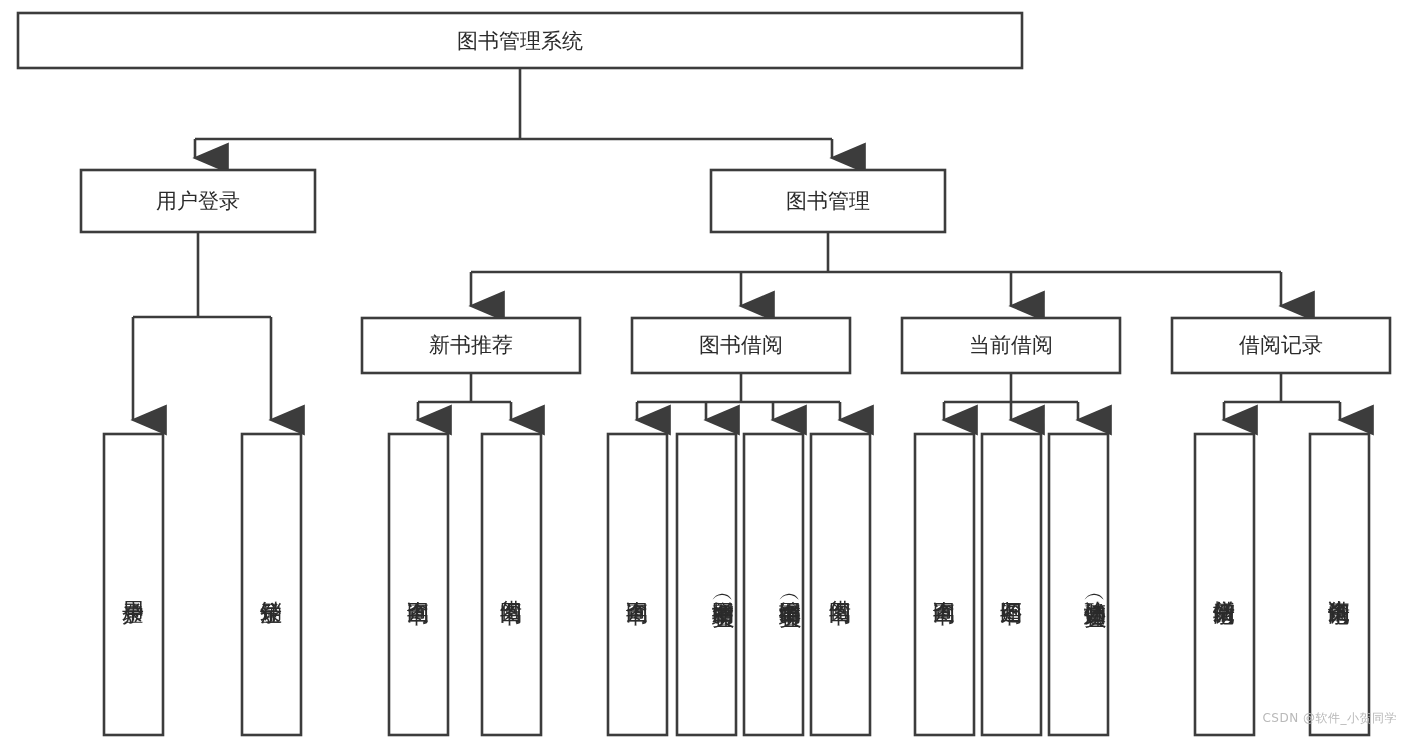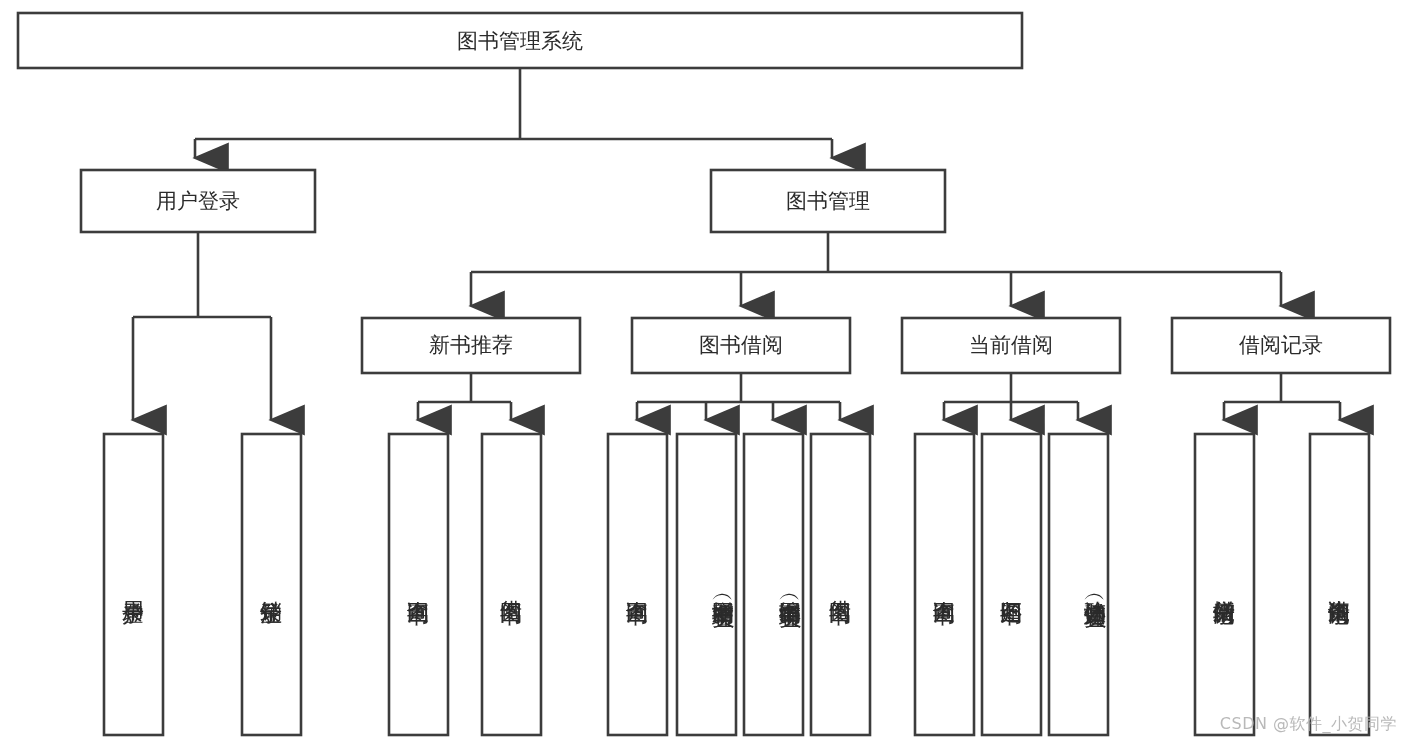"CSDN @软件_小贺同学" .watermark { bottom: 12px -> 20px; font-size: 16px -> 12px }
